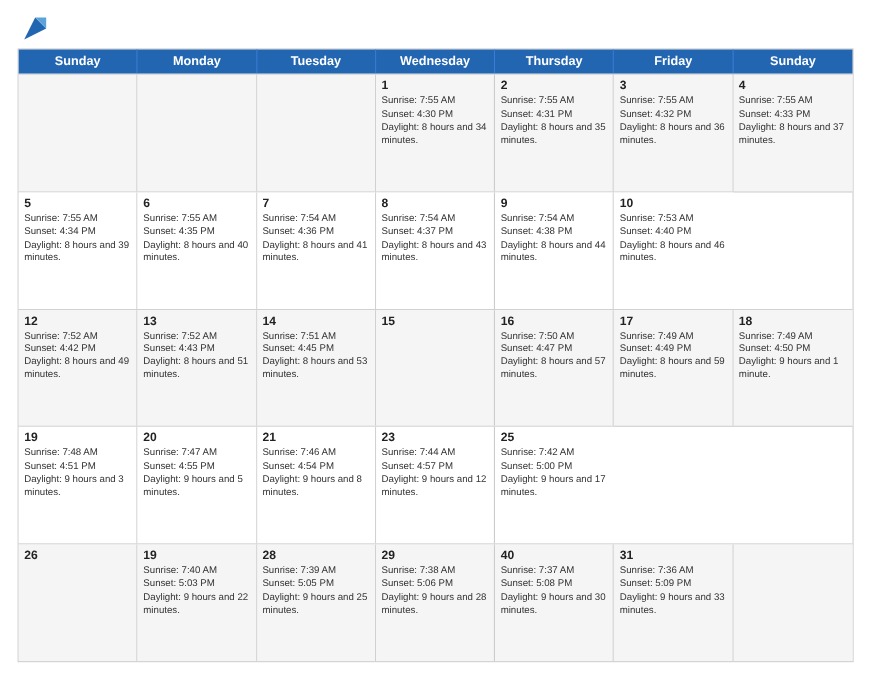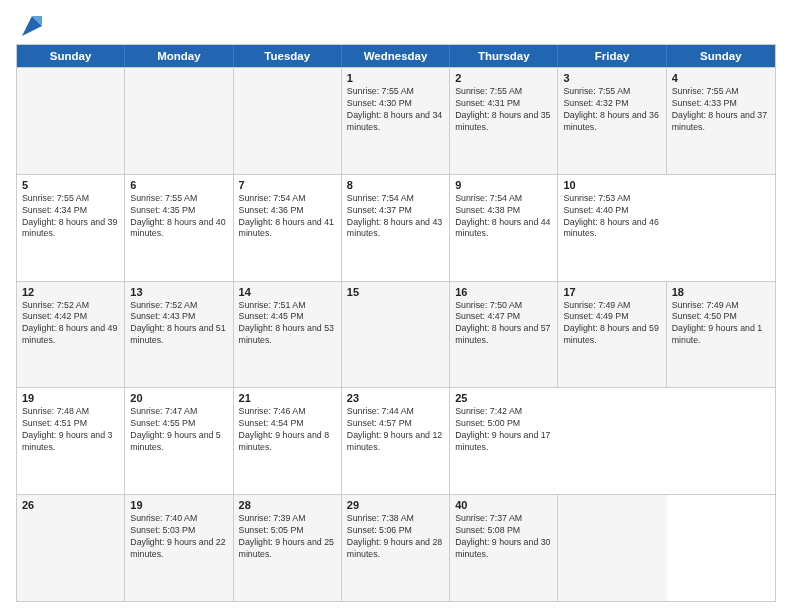"31" div.cal-cell { html: none -> <div> <span>31</span> <div>Sunrise: 7:36 AM Sunset: 5:09 PM Daylight: 9 hours and 33 minutes.</div> </div> }
